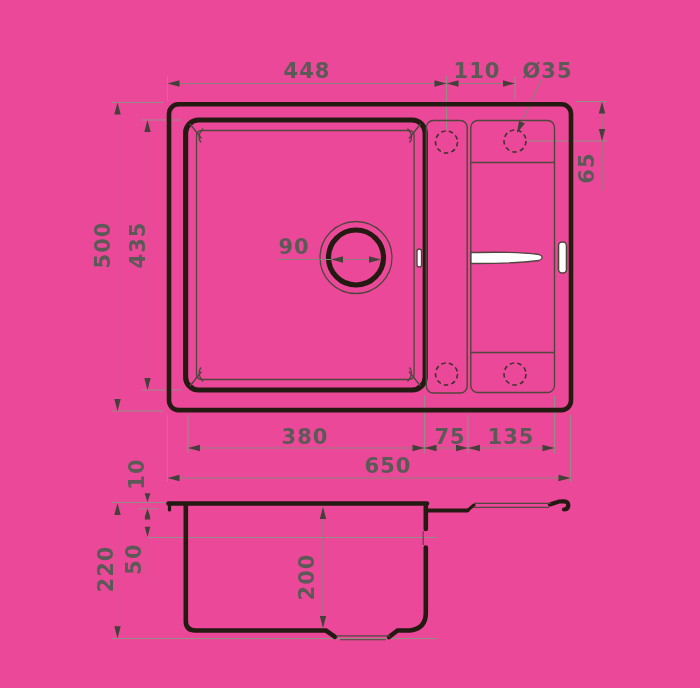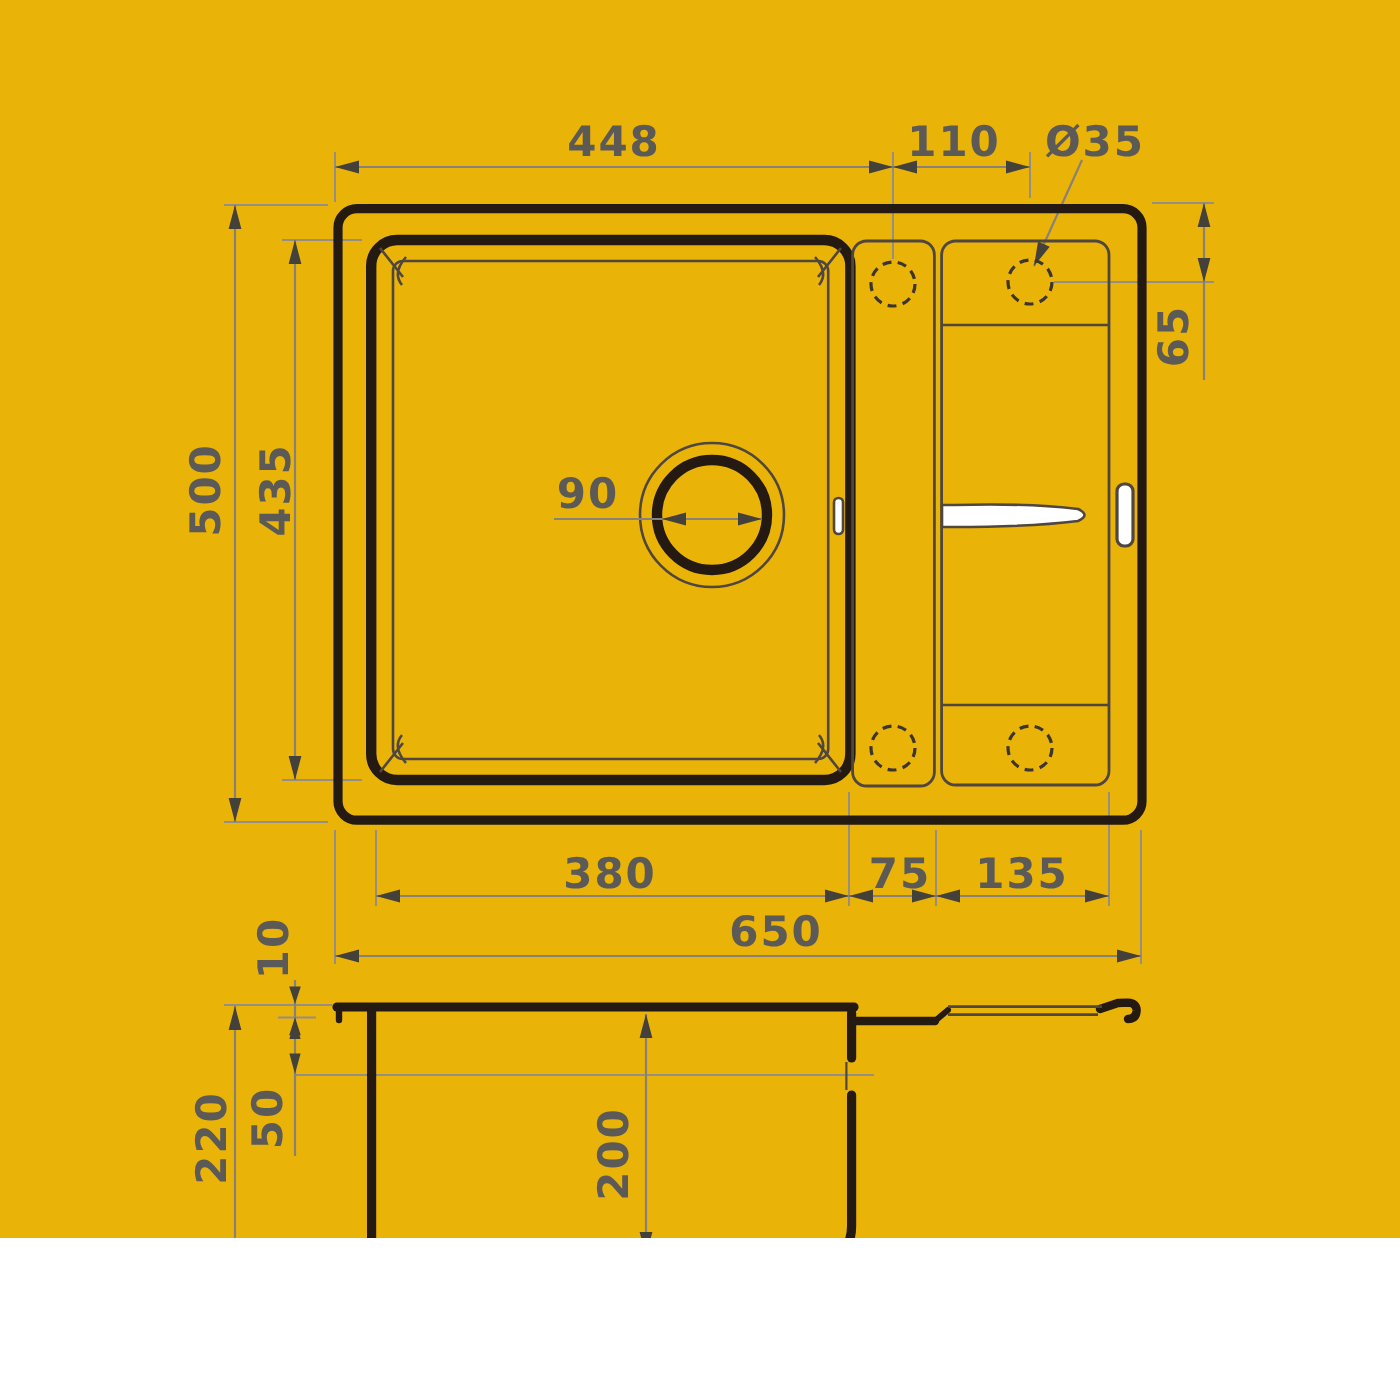"448" .stage { background: #eab308 -> #ec4899; height: 619px -> 688px }
